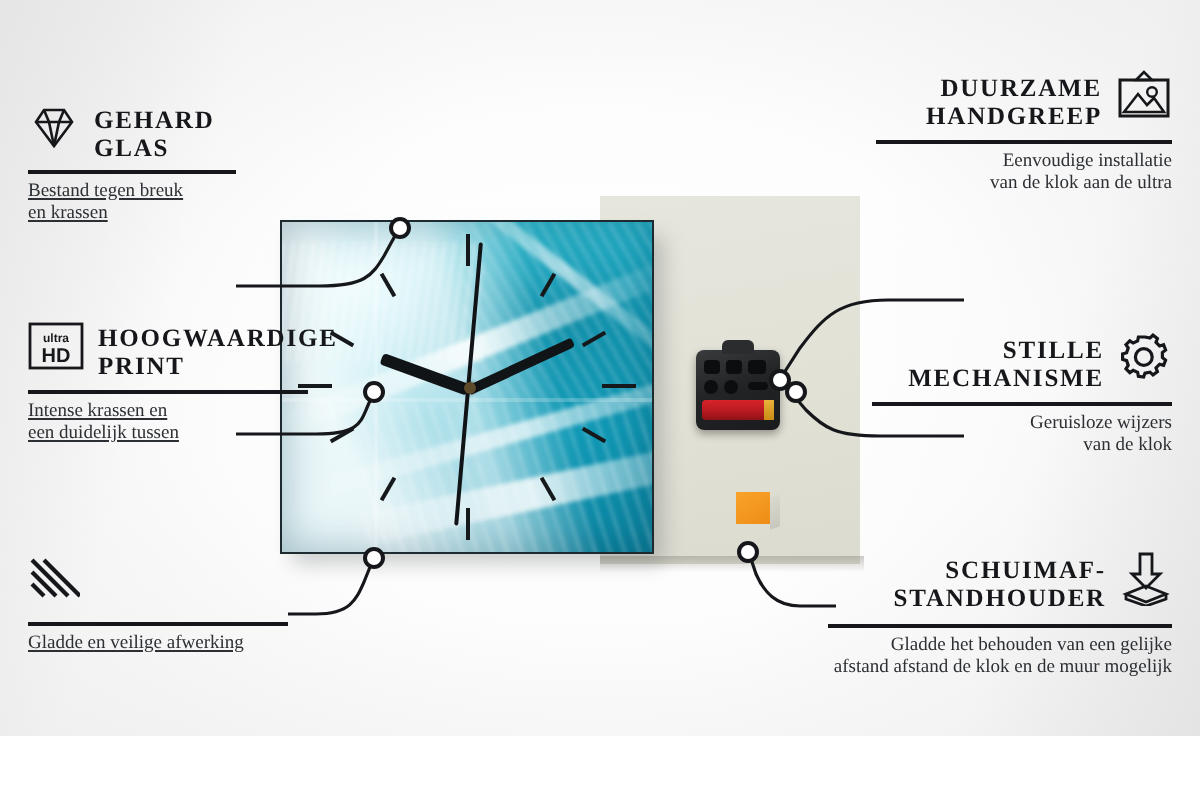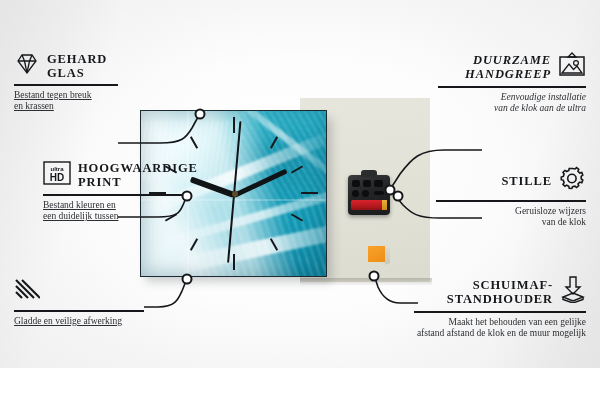"DUURZAME" div.callout { font-style: italic -> none; top: 52px -> 35px }
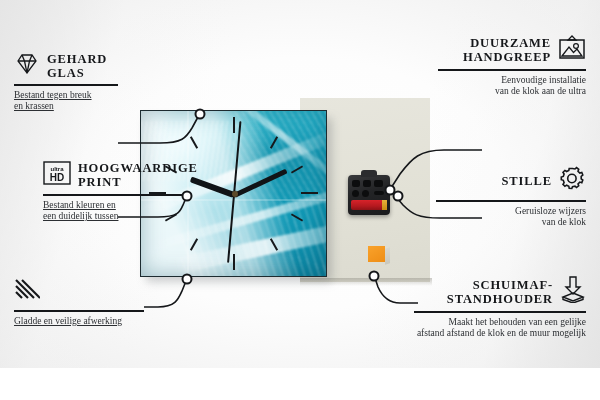"HD" div.callout { margin-left: 29px -> none }
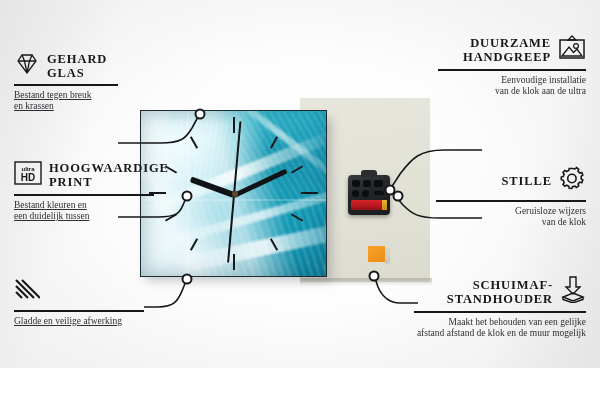"MECHANISME" div.ctitle { html: none -> <div>MECHANISME</div> }
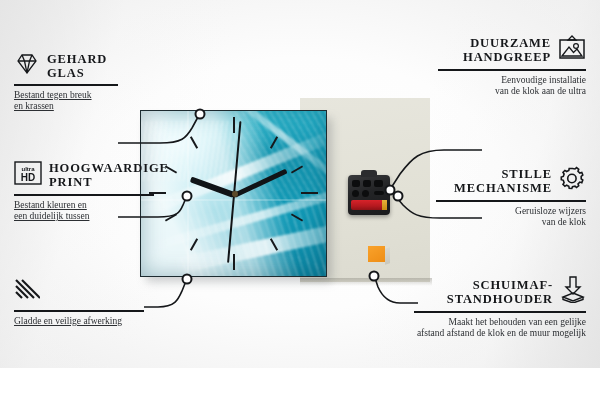"Bestand kleuren en" div.cdesc { text: Bestand kleuren -> Intense krassen }
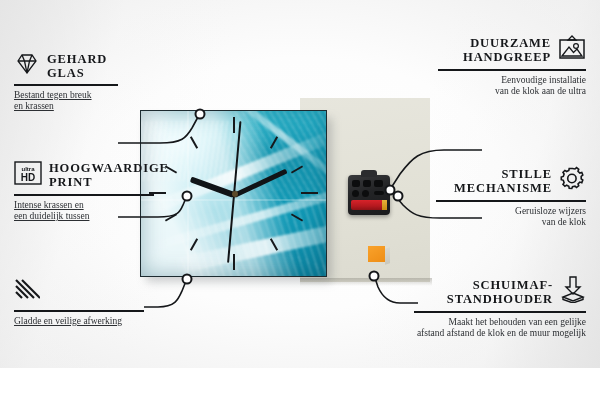"Maakt het behouden van een" div.cdesc { text: Maakt -> Gladde }
